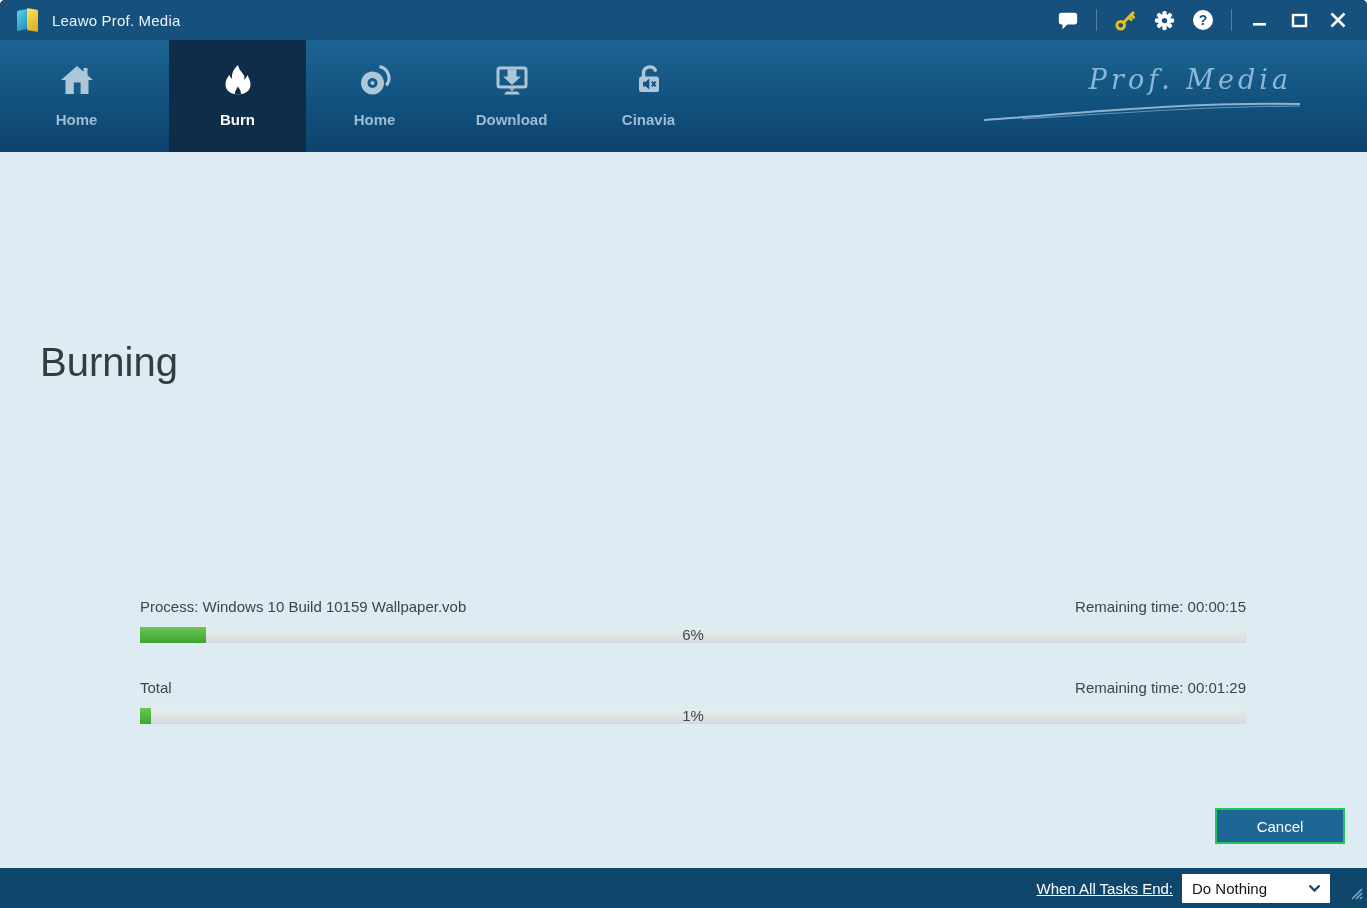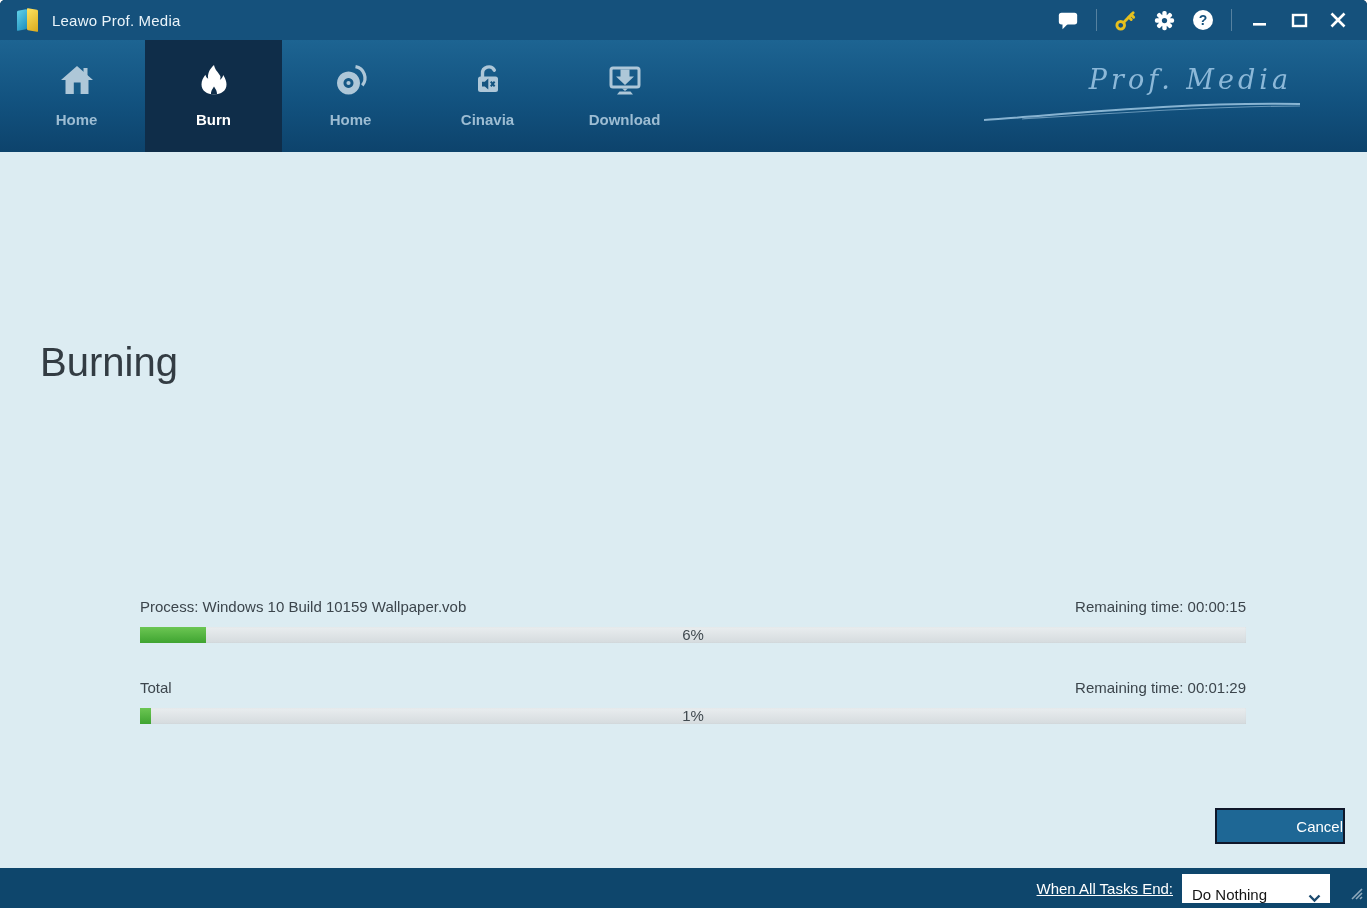"Burn" .tab.active { margin-left: none -> 24px }
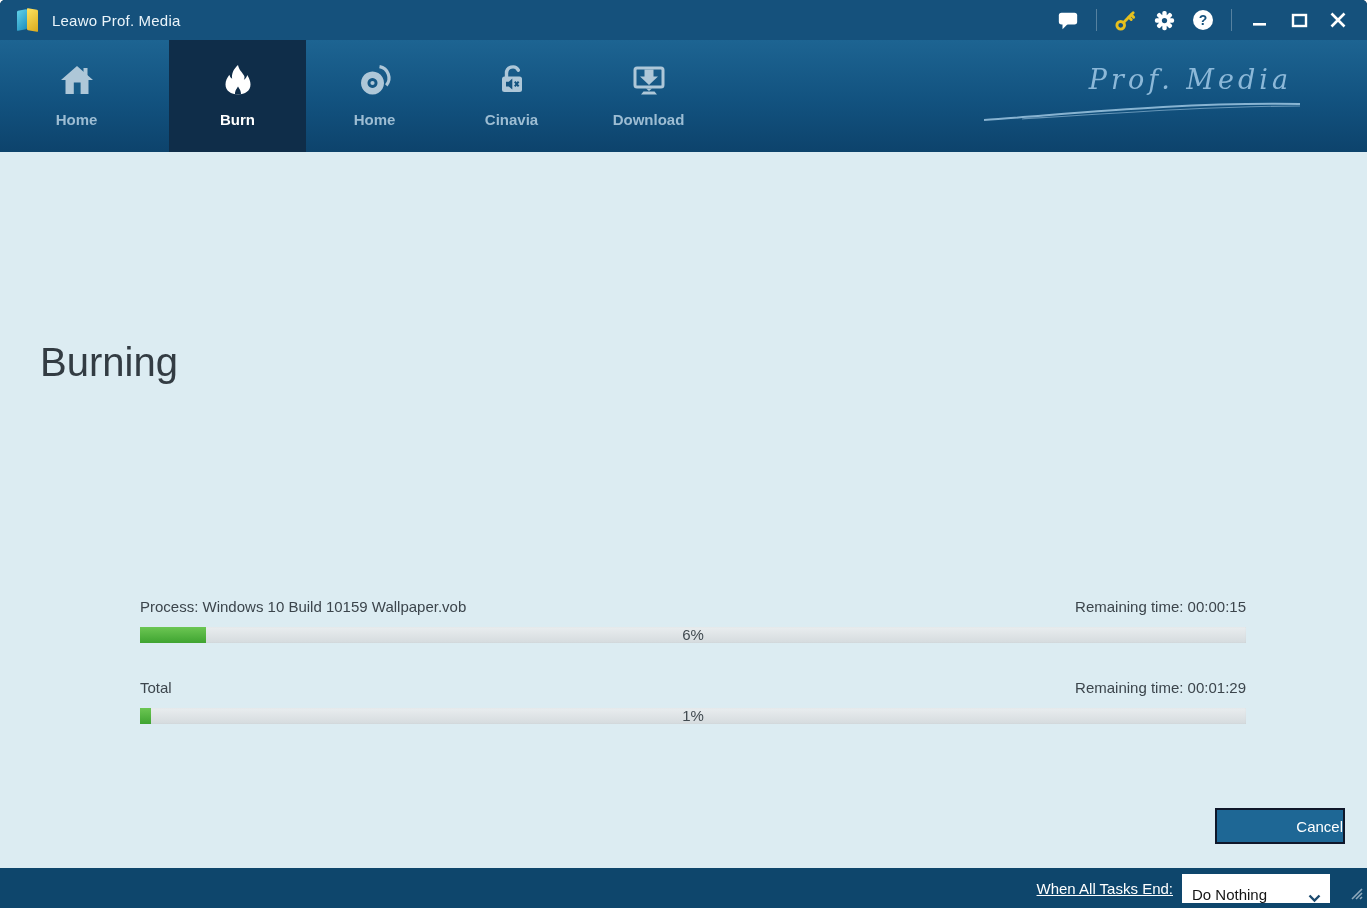"Cinavia" div.tab { order: before "Download" -> after "Download" }
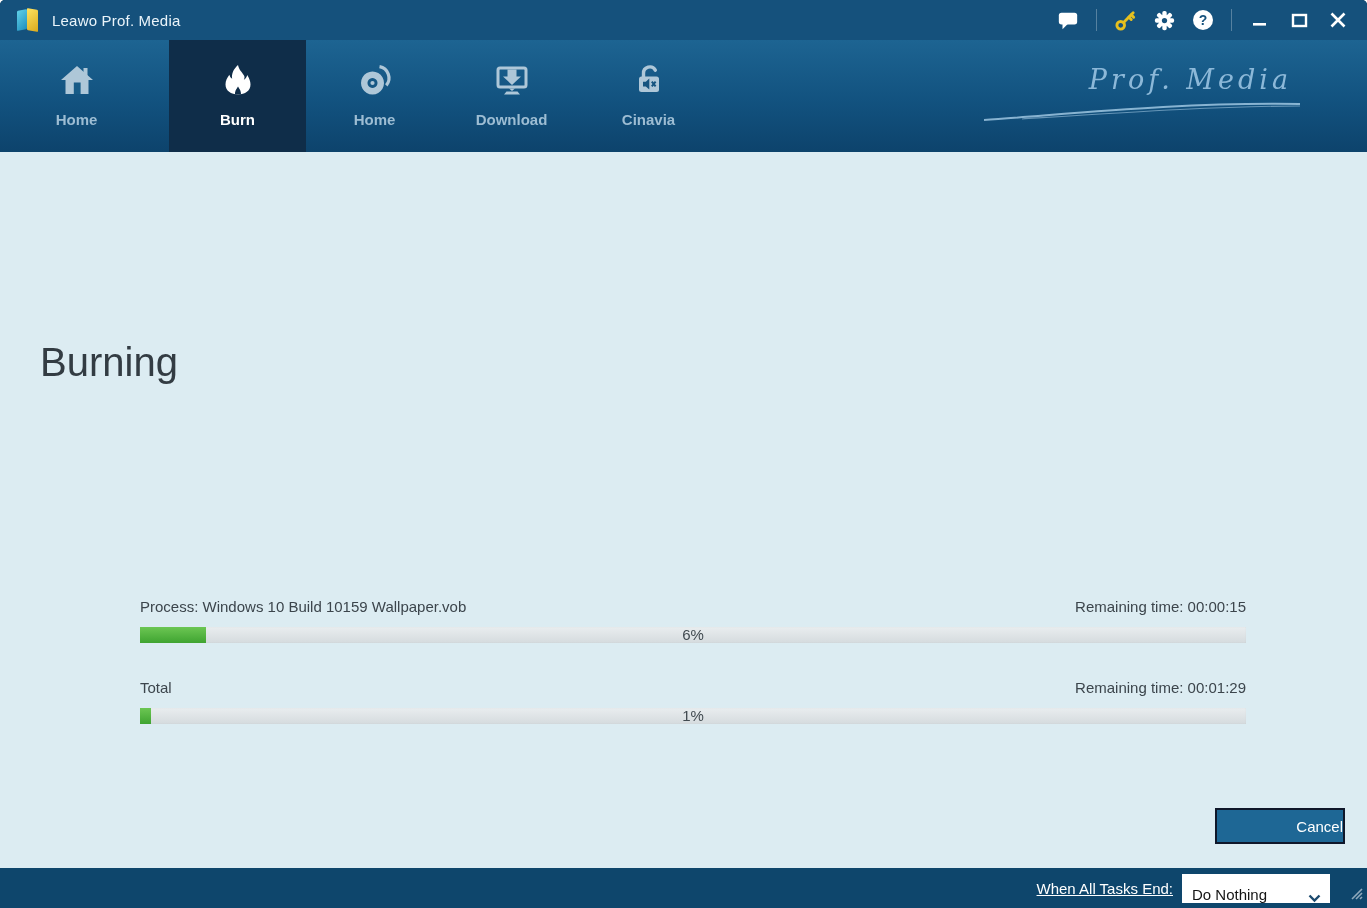"Cancel" .cancel-btn { border: 2px solid #0f172a -> 2px solid #22c55e; text-align: right -> none }
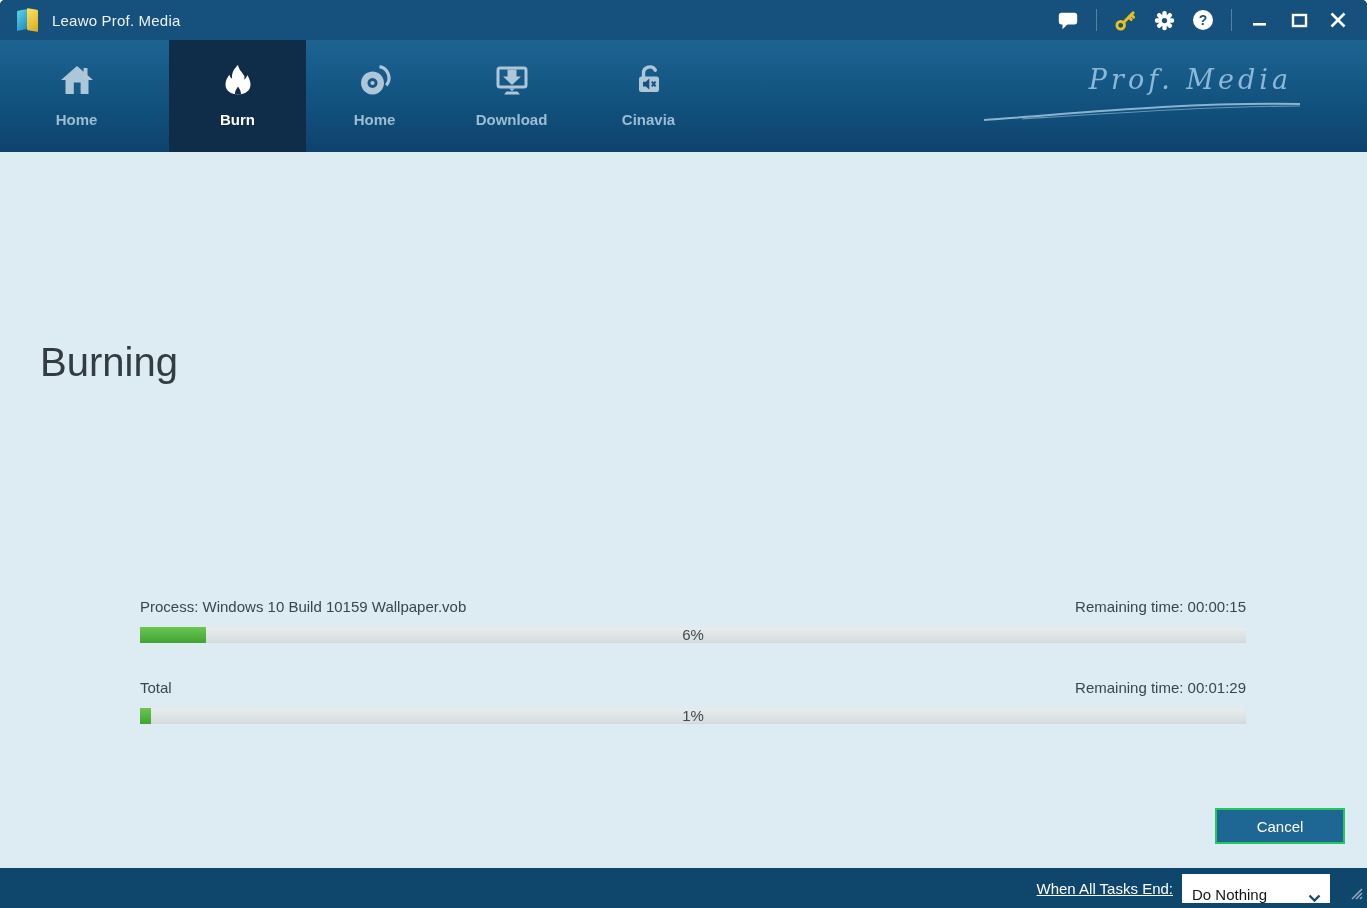"Do Nothing" .select-box { align-items: flex-end -> center }
